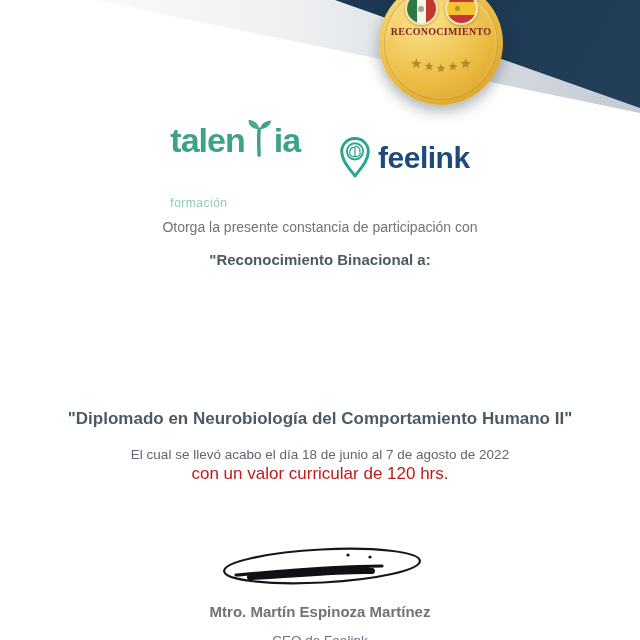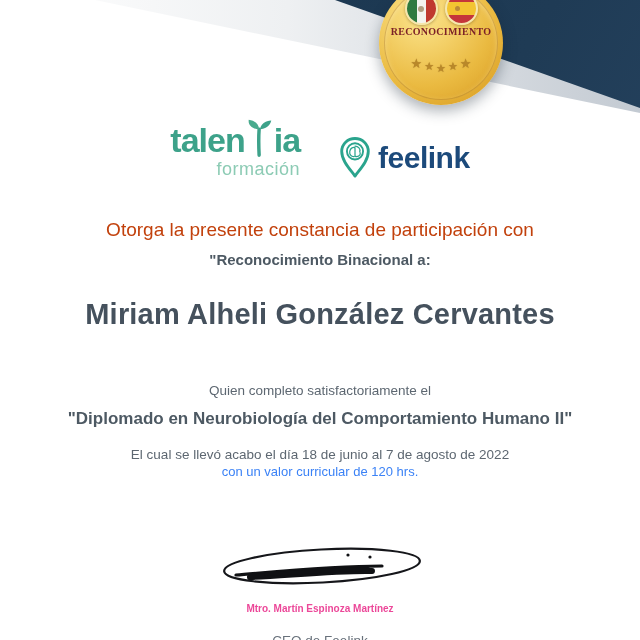"talen" .talentia { align-items: flex-end -> flex-start; gap: none -> 37px }
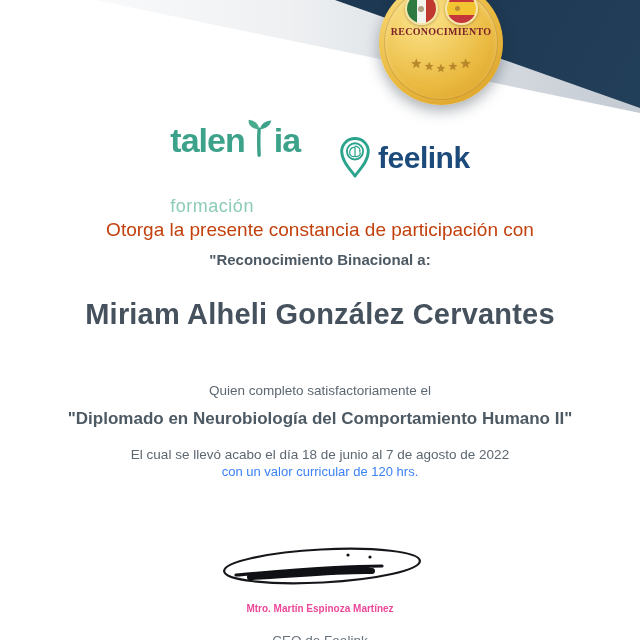"formación" .talentia-sub { font-size: 18px -> 12px }
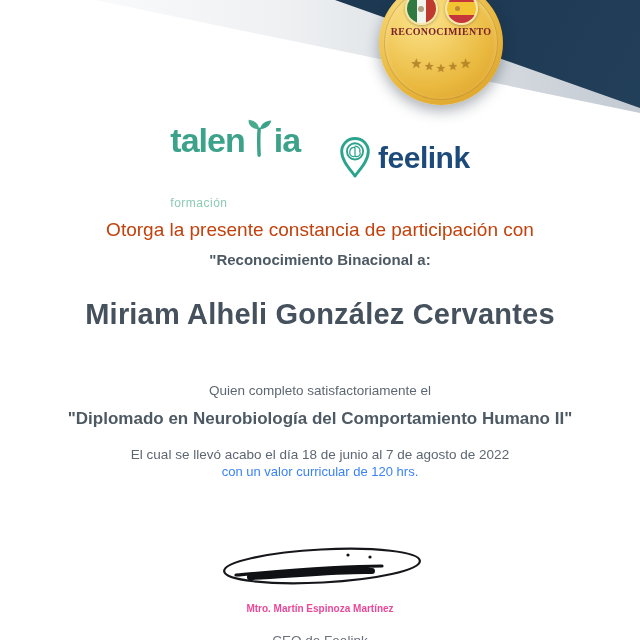"Otorga la presente constancia de" .intro { color: #c2410c -> #737373; font-size: 19px -> 14px }
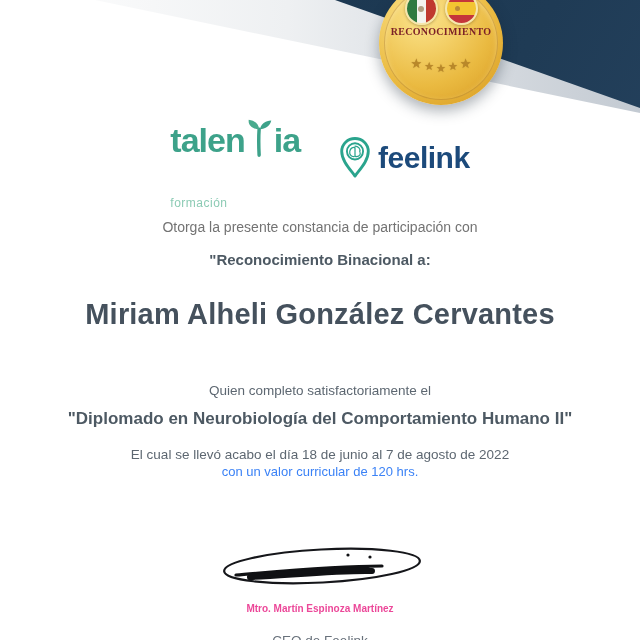"Miriam Alheli González Cervantes" div.line { html: <div>Miriam Alheli González Cervantes</div> -> none }
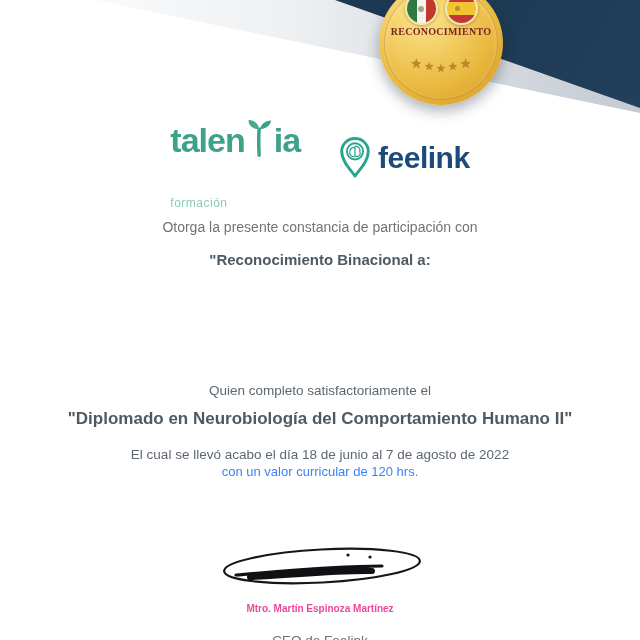"Quien completo satisfactoriamente el" div.line { html: <div>Quien completo satisfactoriamente el</div> -> none }
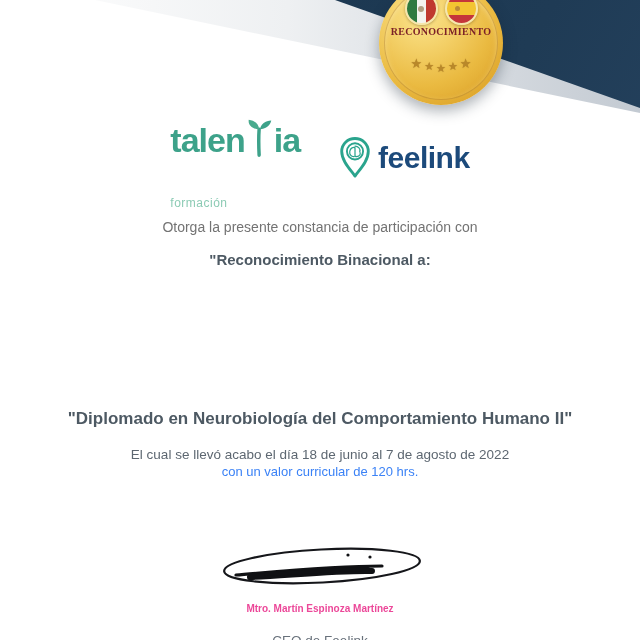"con un valor curricular de" .details2 { color: #3b82f6 -> #b91c1c; font-size: 13px -> 17px }
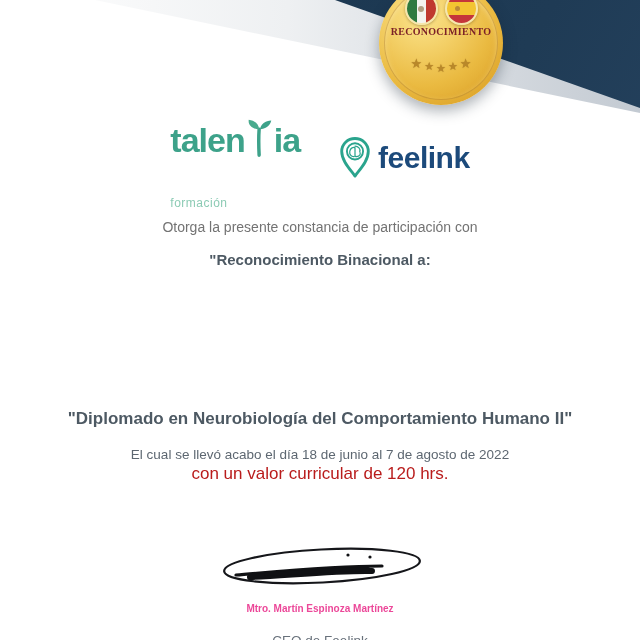"Mtro. Martín Espinoza Martínez" .signer { color: #ec4899 -> #737373; font-size: 10px -> 15px }
